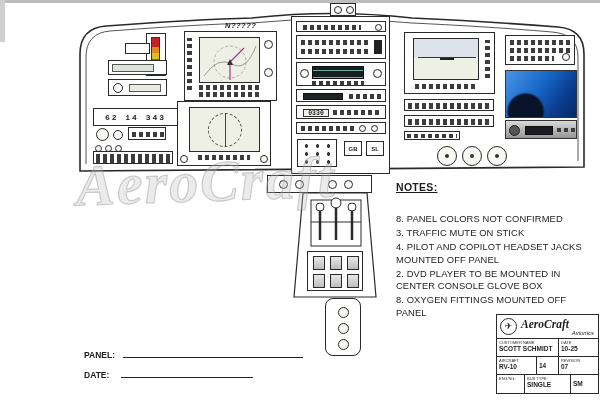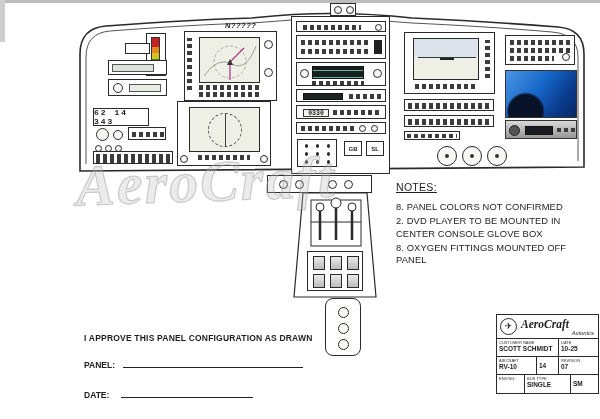"62 14 343" div.b { width: 56px -> 85px }
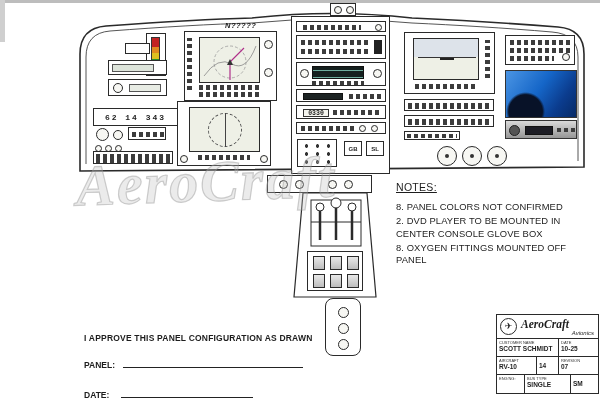"NOTES:" .notes-title { font-weight: normal -> bold; margin-bottom: 8px -> 20px }
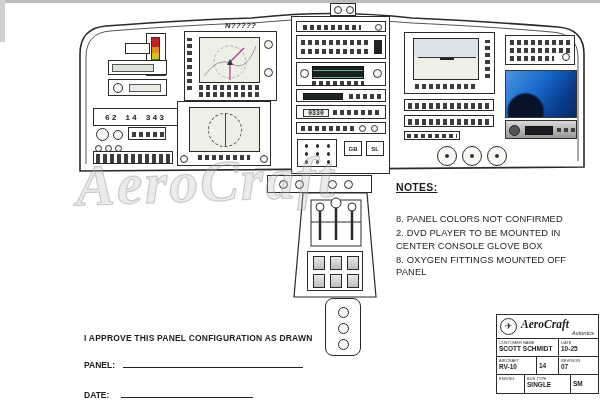"3. TRAFFIC MUTE ON STICK" div.note-item { html: none -> <div>3. TRAFFIC MUTE ON STICK</div> }
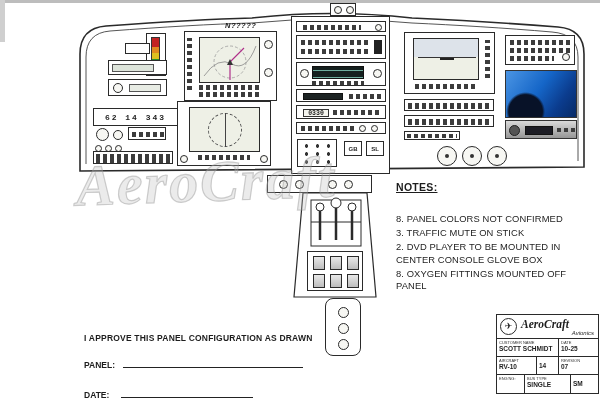"4. PILOT AND COPILOT HEADSET" div.note-item { html: none -> <div>4. PILOT AND COPILOT HEADSET JACKS MOUNTED OFF PANEL</div> }
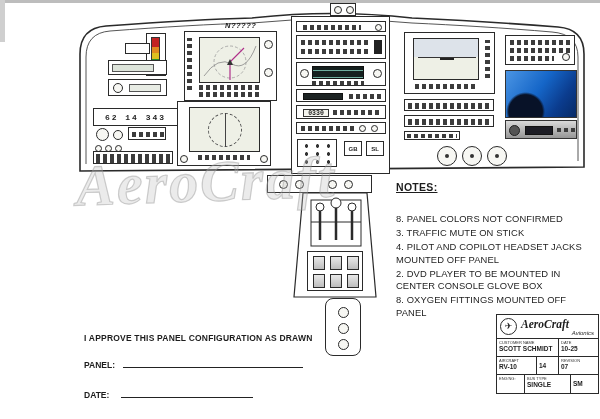"I APPROVE THIS PANEL CONFIGURATION" div { html: <div>I APPROVE THIS PANEL CONFIGURATION AS DRAWN</div> -> none }
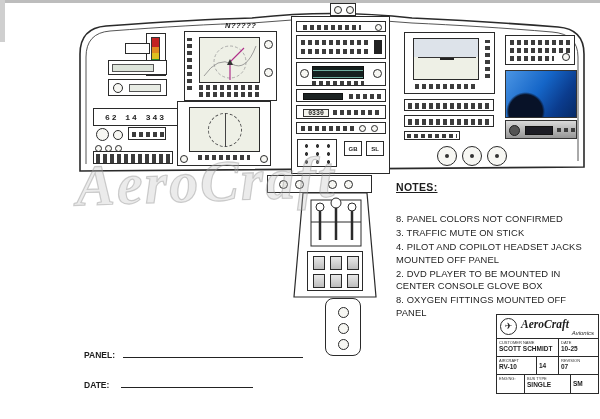"DATE:" div { margin-top: 12px -> 2px }
